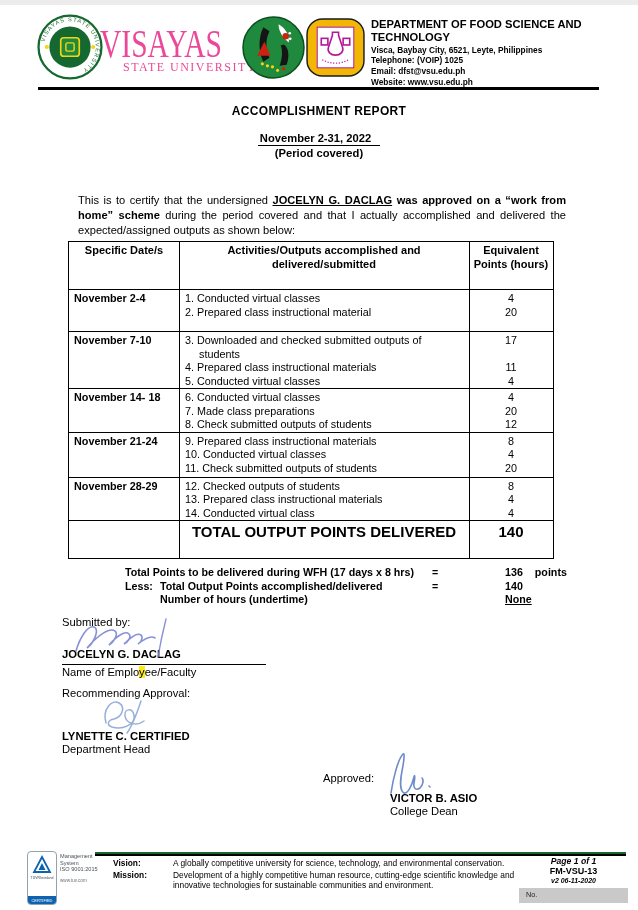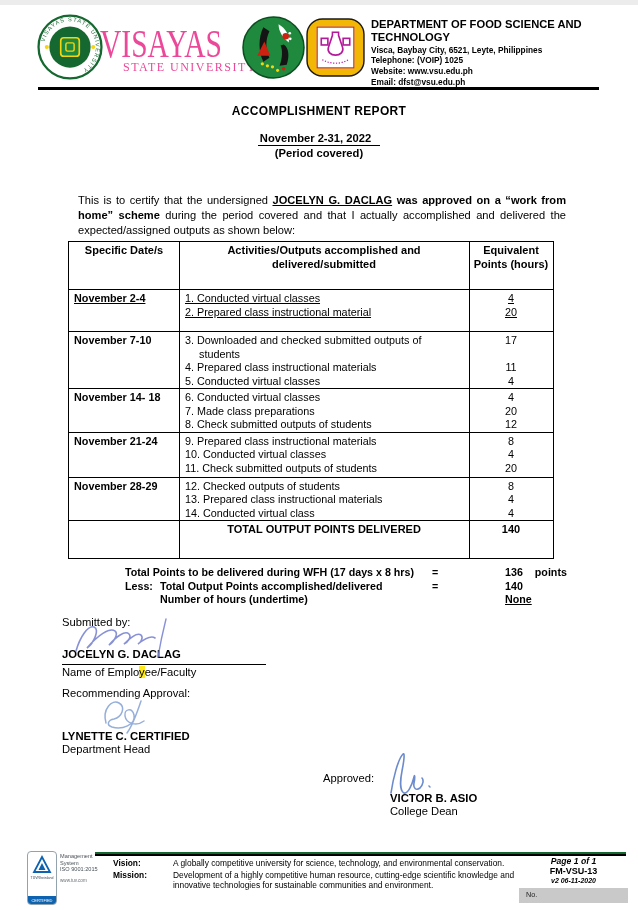"Website: www.vsu.edu.ph" div.dept-line { order: before "Email: dfst@vsu.edu.ph" -> after "Email: dfst@vsu.edu.ph" }
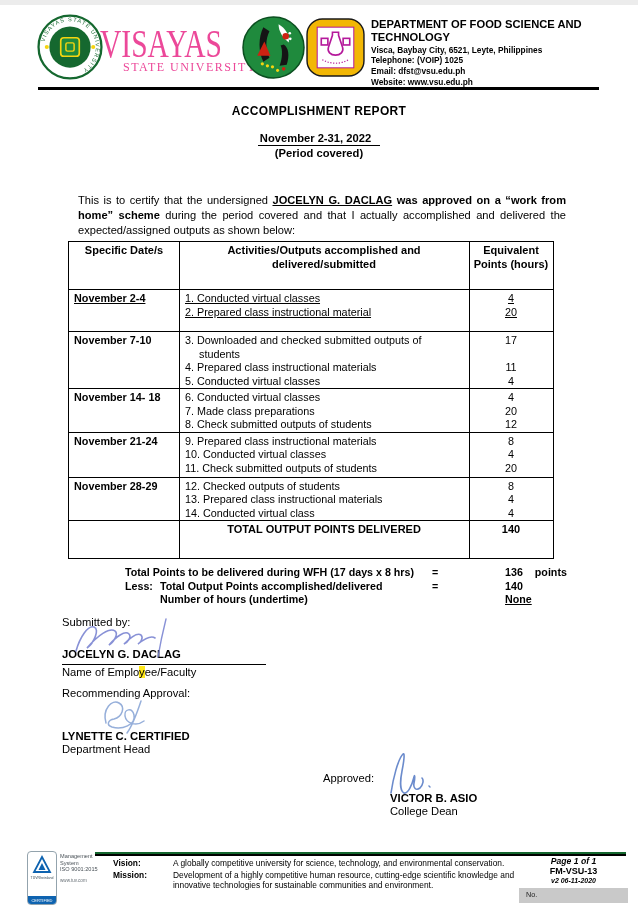"November 2-4" .t-row:nth-child(1) { text-decoration: underline -> none }
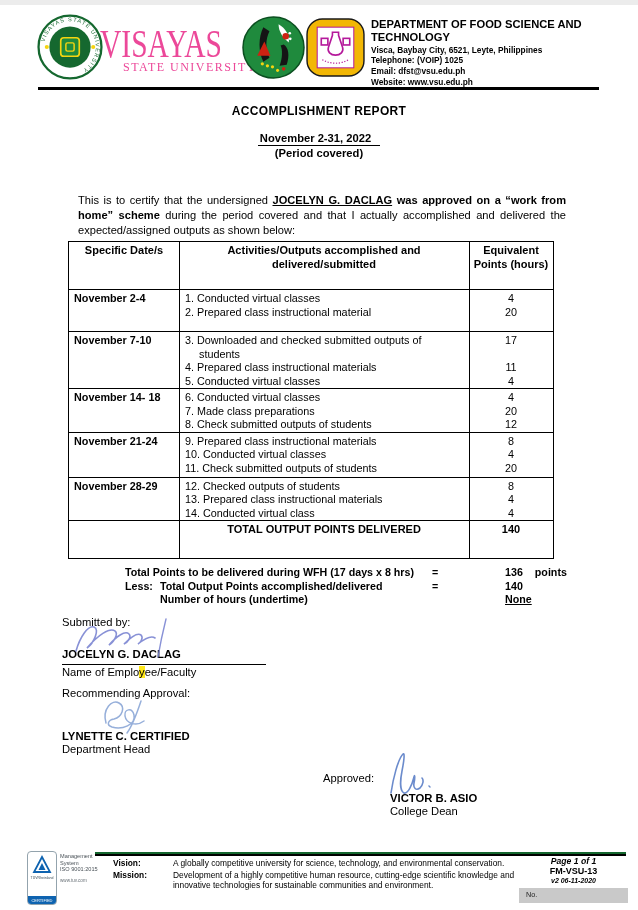"TOTAL OUTPUT POINTS DELIVERED" .t-total { font-size: 11px -> 15px }
